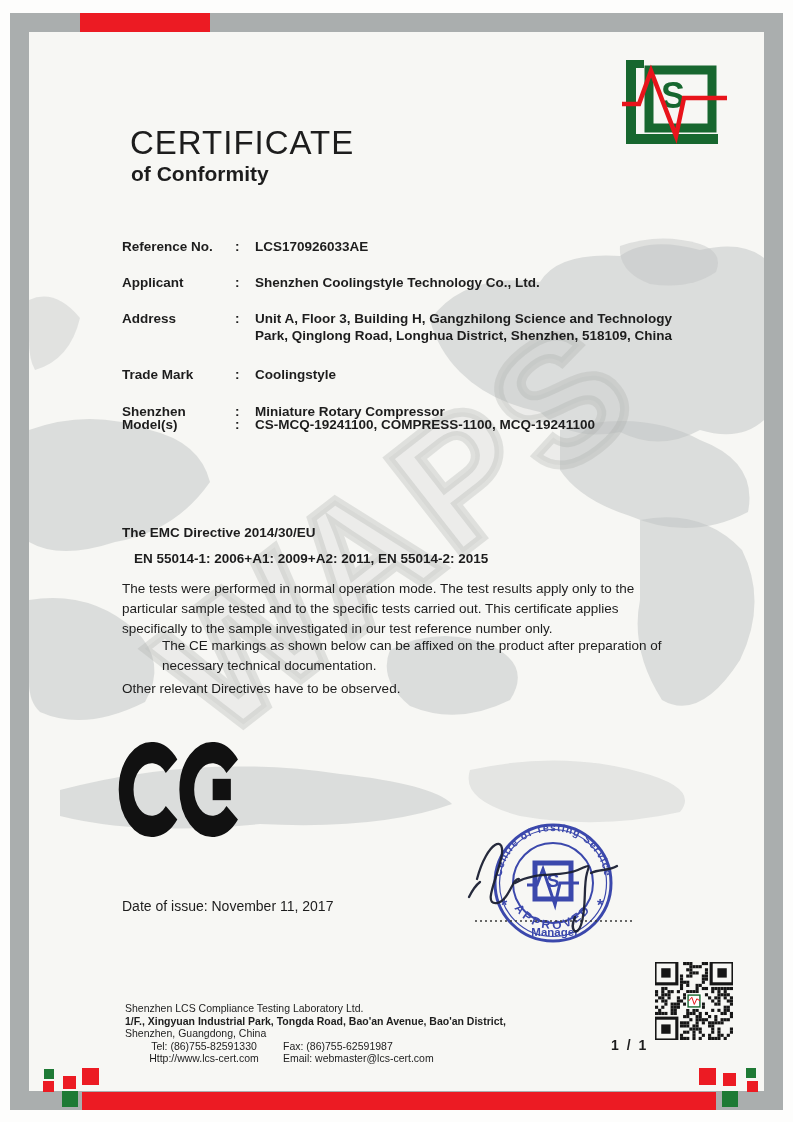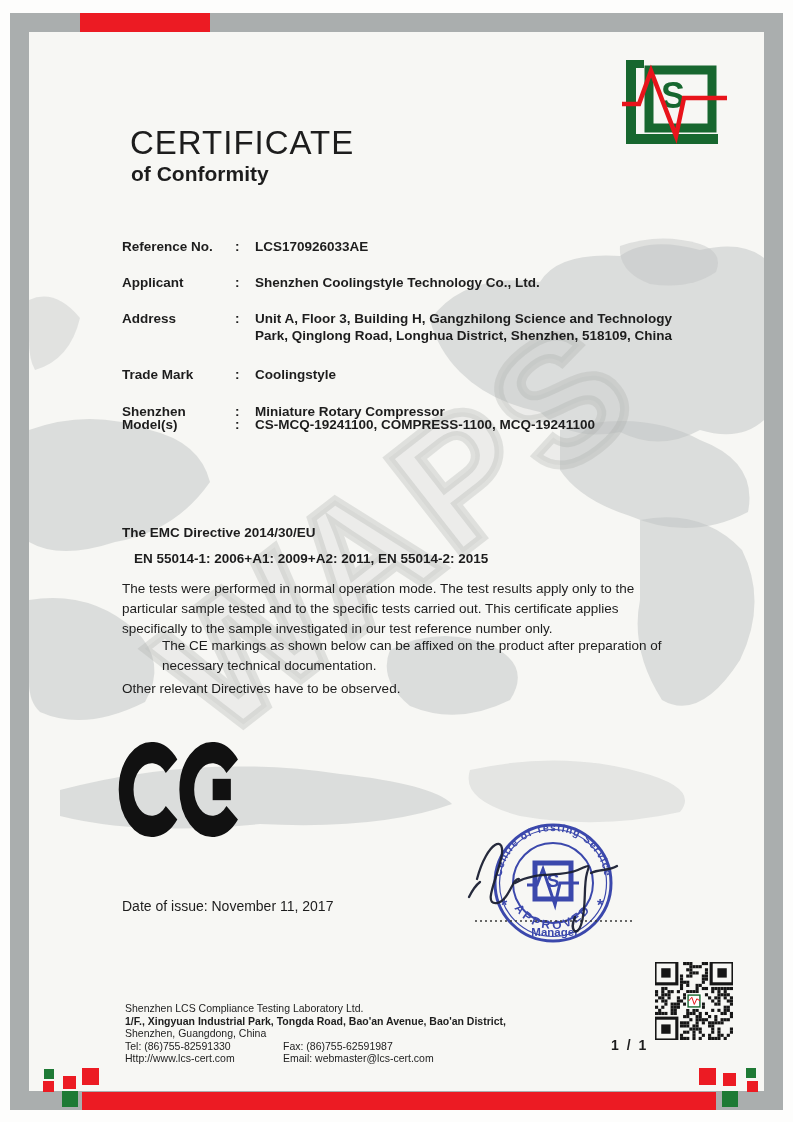"Tel: (86)755-82591330" .f-cols .c1 { text-align: none -> center }
